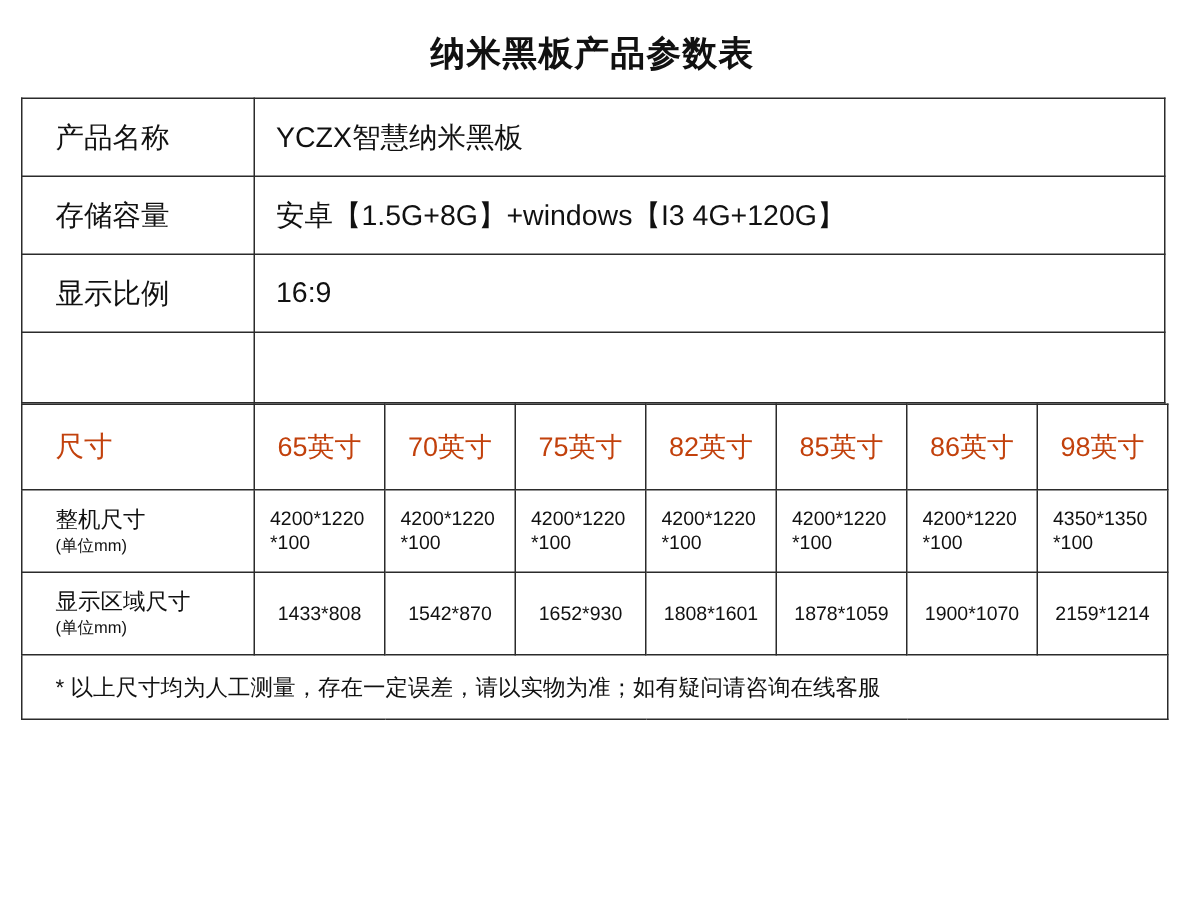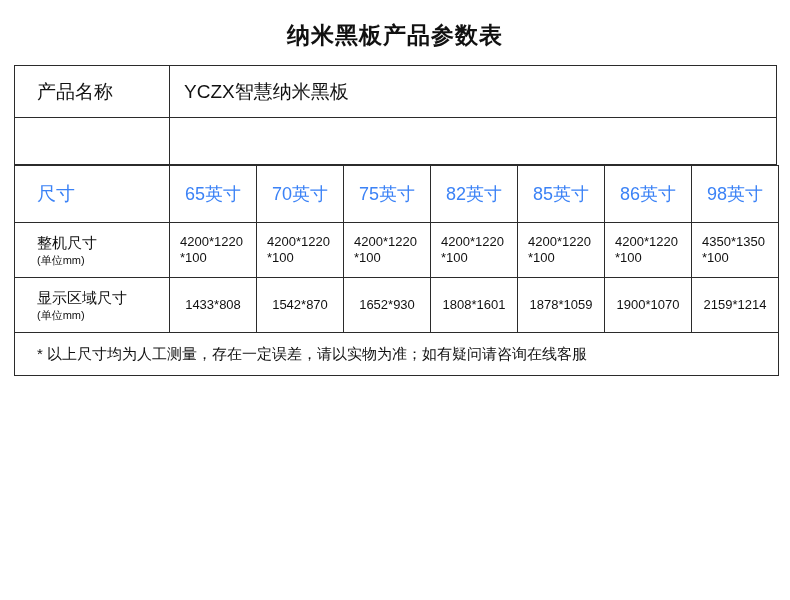"存储容量" tr.info-row { html: none -> <tr> <td>存储容量</td> <td>安卓【1.5G+8G】+windows【I3 4G+120G】</td> </tr> }
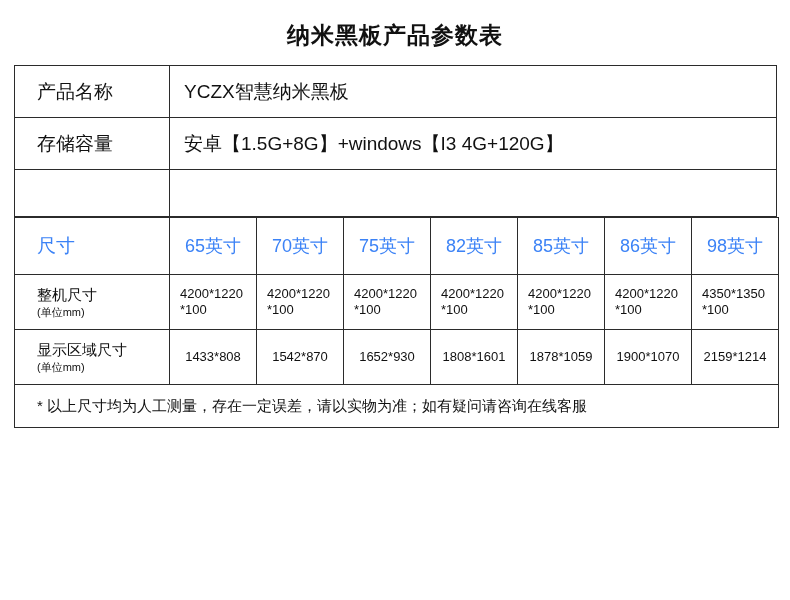"显示比例" tr.info-row { html: none -> <tr> <td>显示比例</td> <td>16:9</td> </tr> }
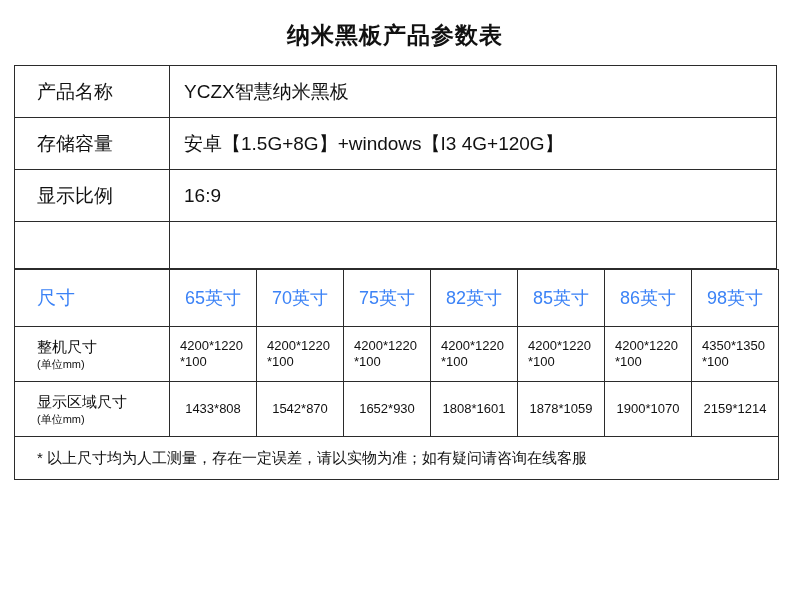"尺寸" .size-head td { color: #3b82f6 -> #c2410c }
